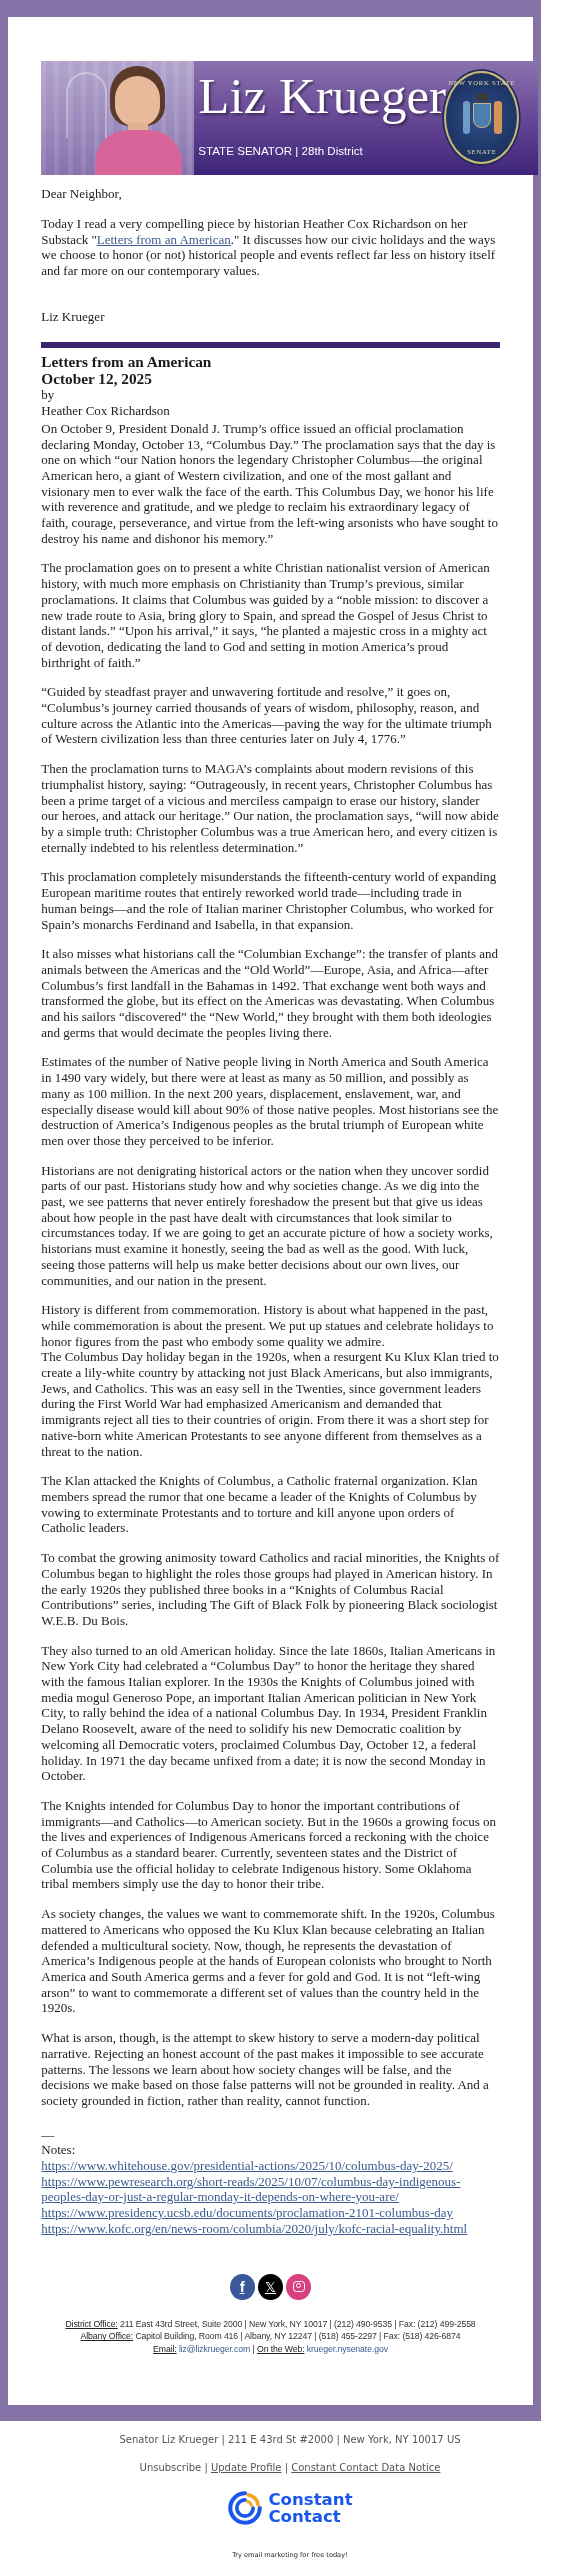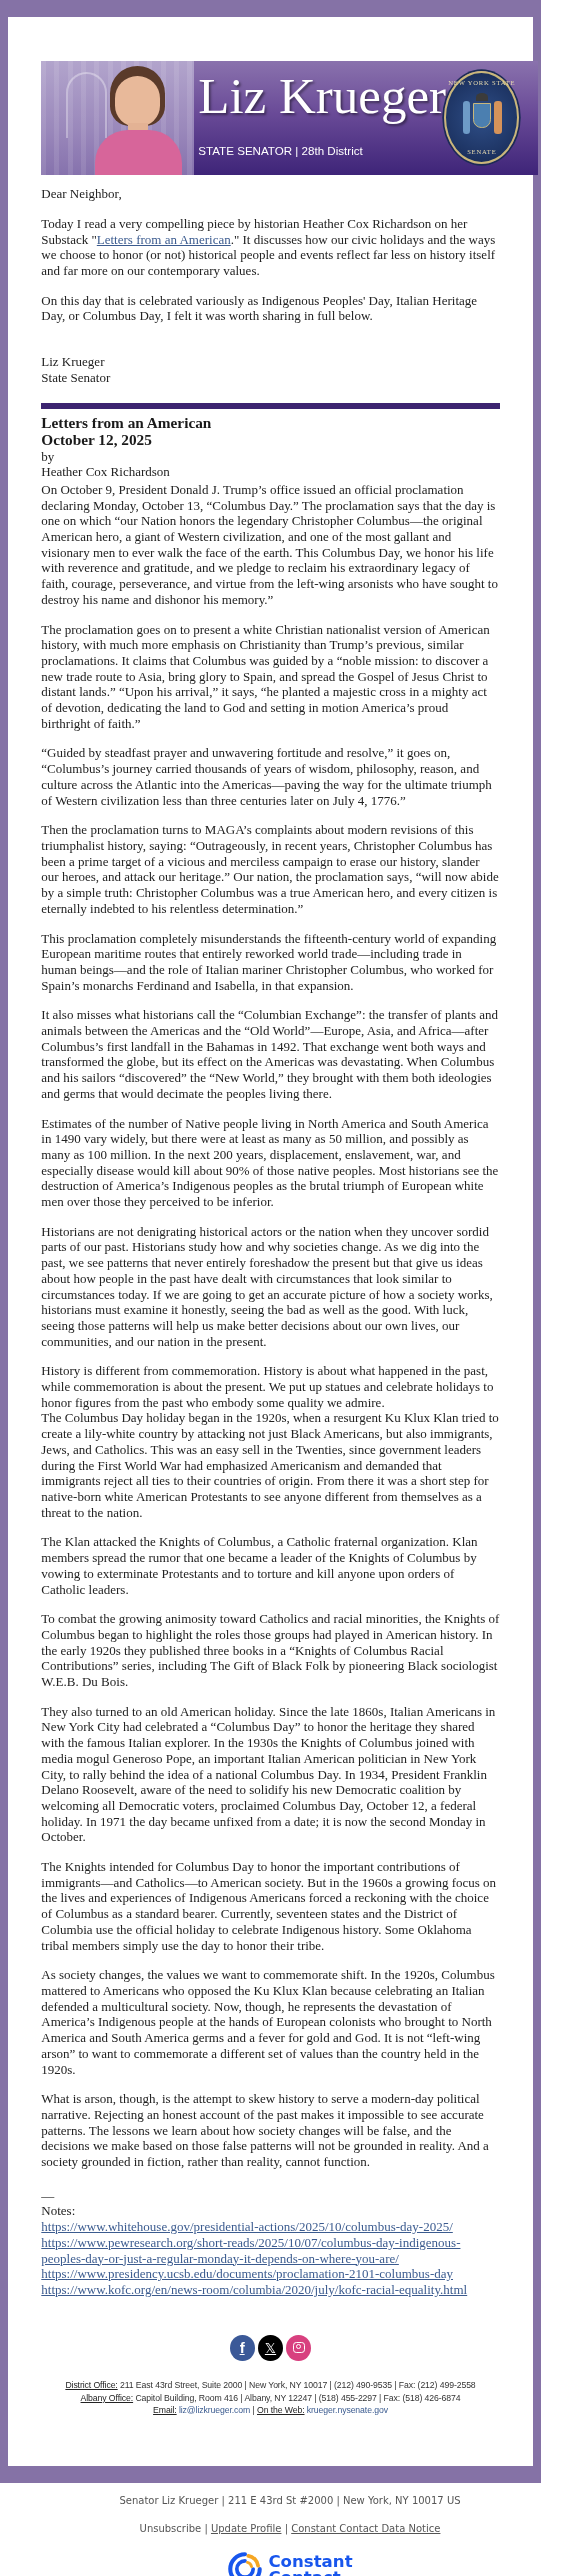"On this day that is" p { html: <p>On this day that is celebrated variously as Indigenous Peoples' Day, Italian Heritage Day, or Columbus Day, I felt it was worth sharing in full below.</p> -> none }
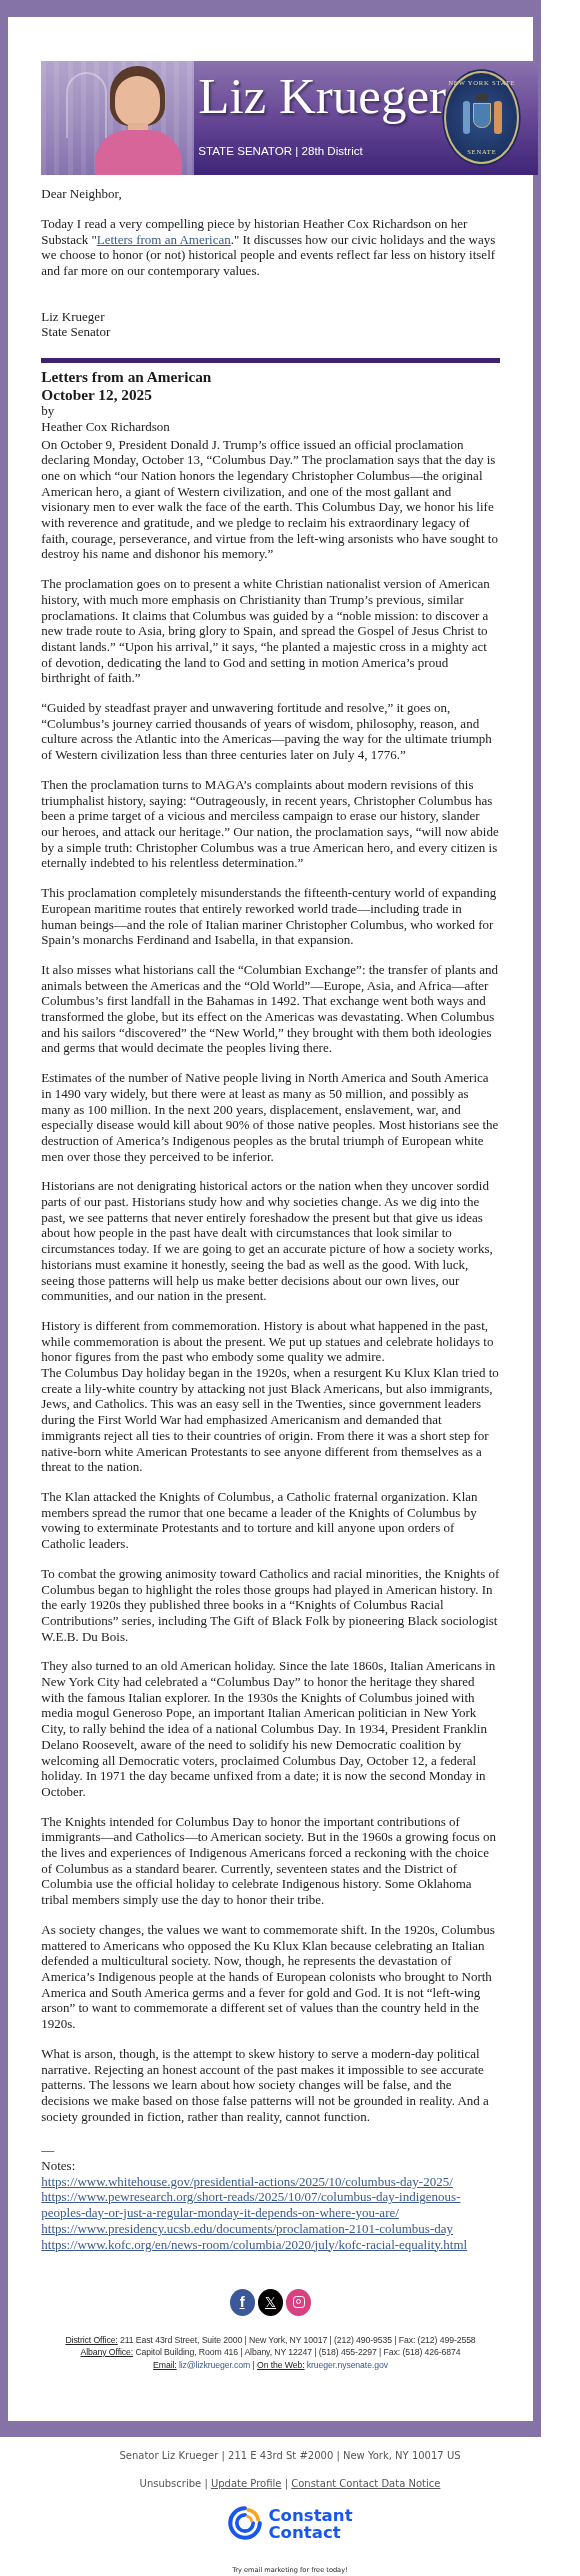"State Senator" div { html: <div>State Senator</div> -> none }
